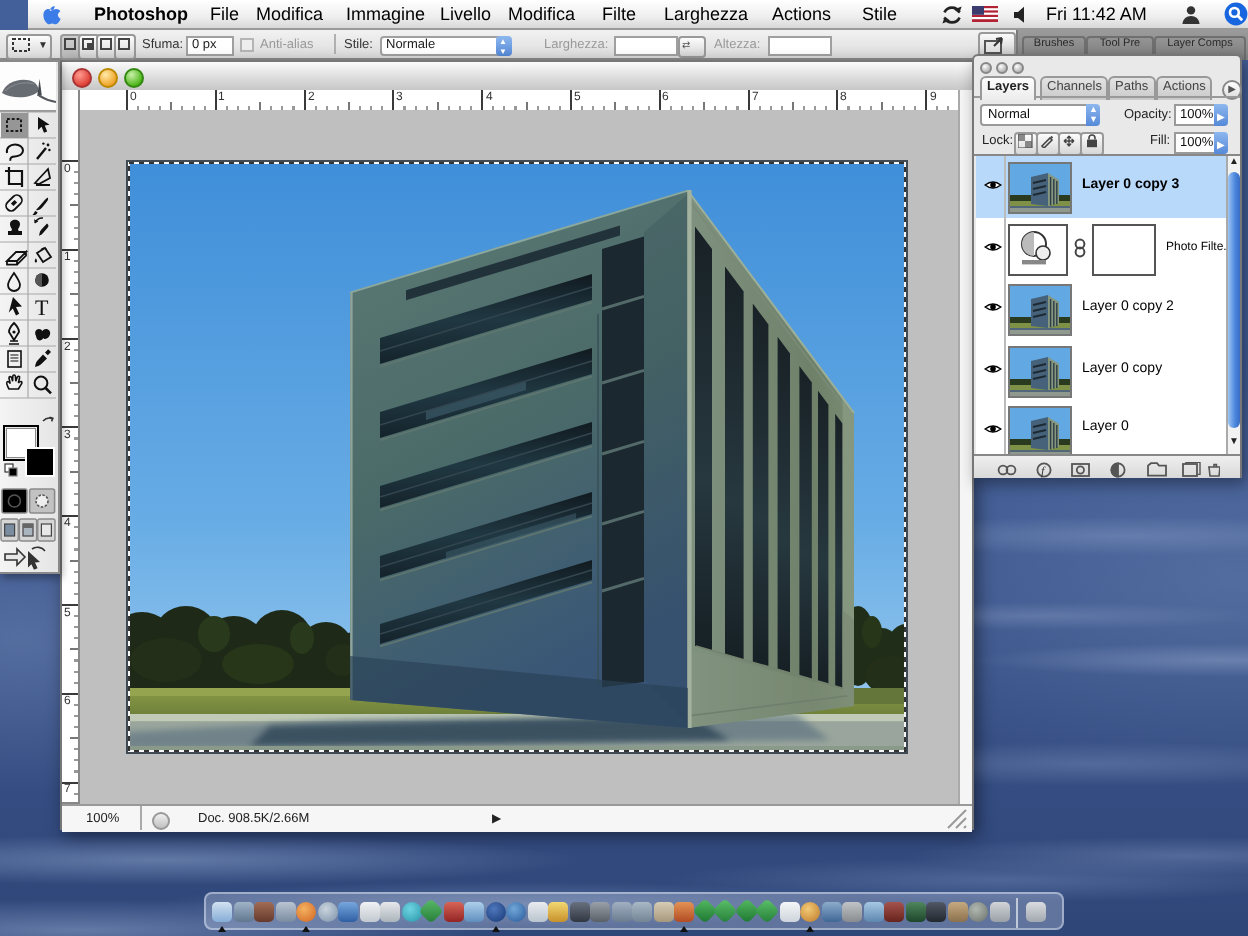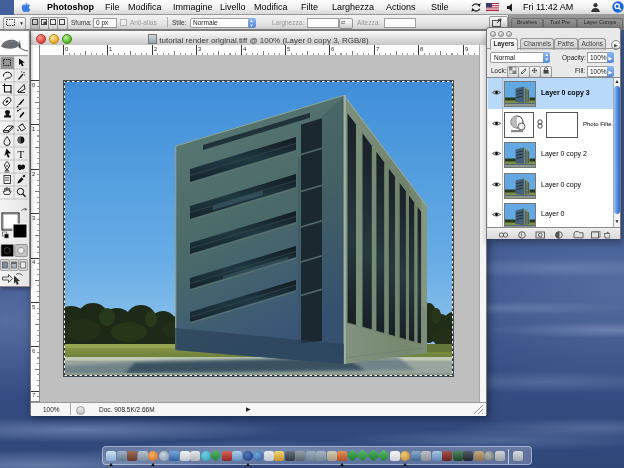"tutorial render original.tiff @ 100%" div { html: <div><span></span>tutorial render original.tiff @ 100% (Layer 0 copy 3, RGB/8)</div> -> none }
